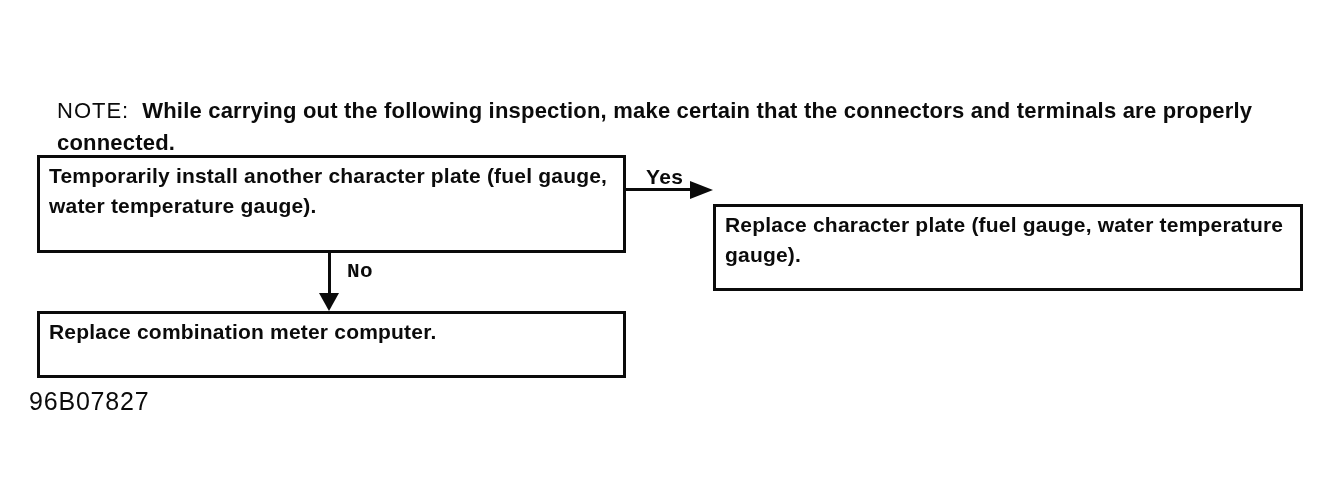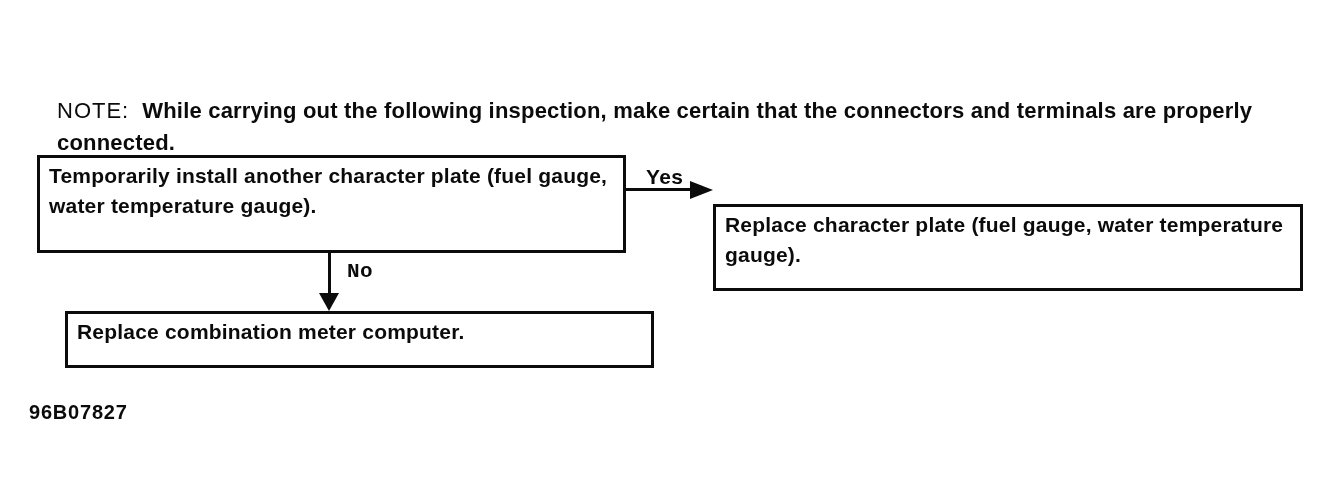"Replace combination meter computer." .box-no-result { height: 57px -> 67px; margin-left: 28px -> none }
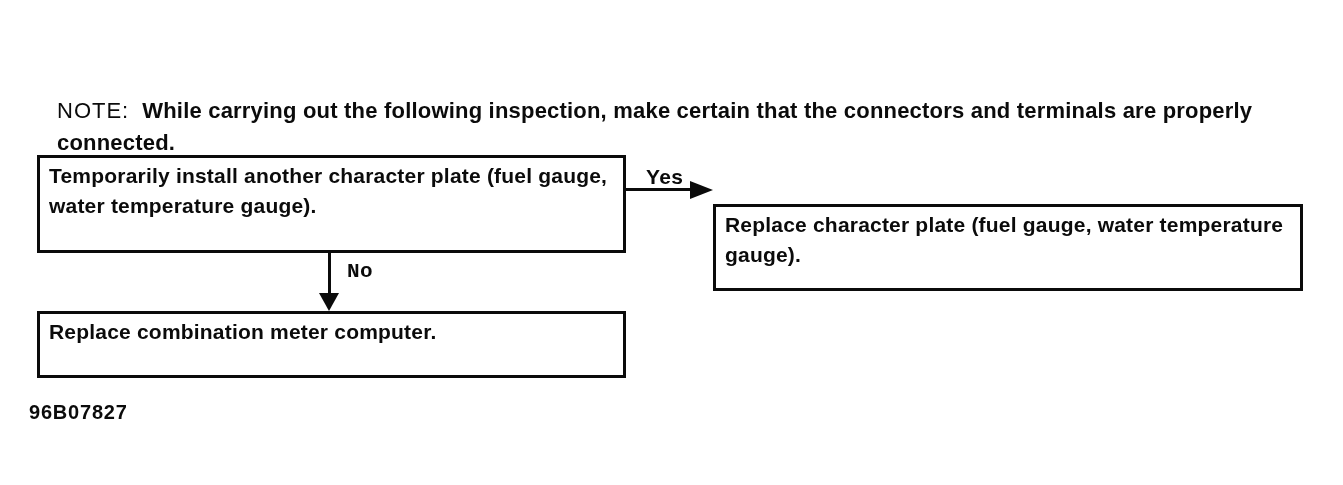"96B07827" .fig-code { font-size: 20px -> 25px; font-weight: 700 -> 400; top: 401px -> 387px }
